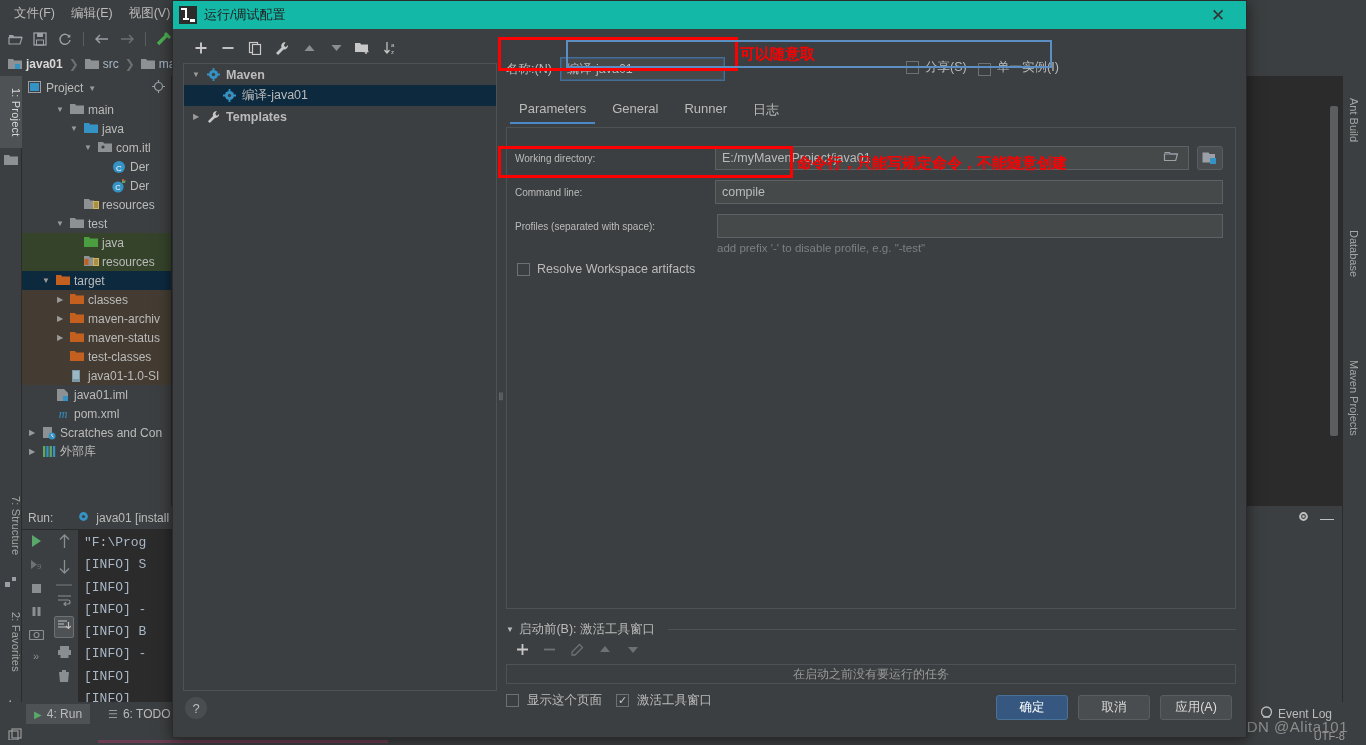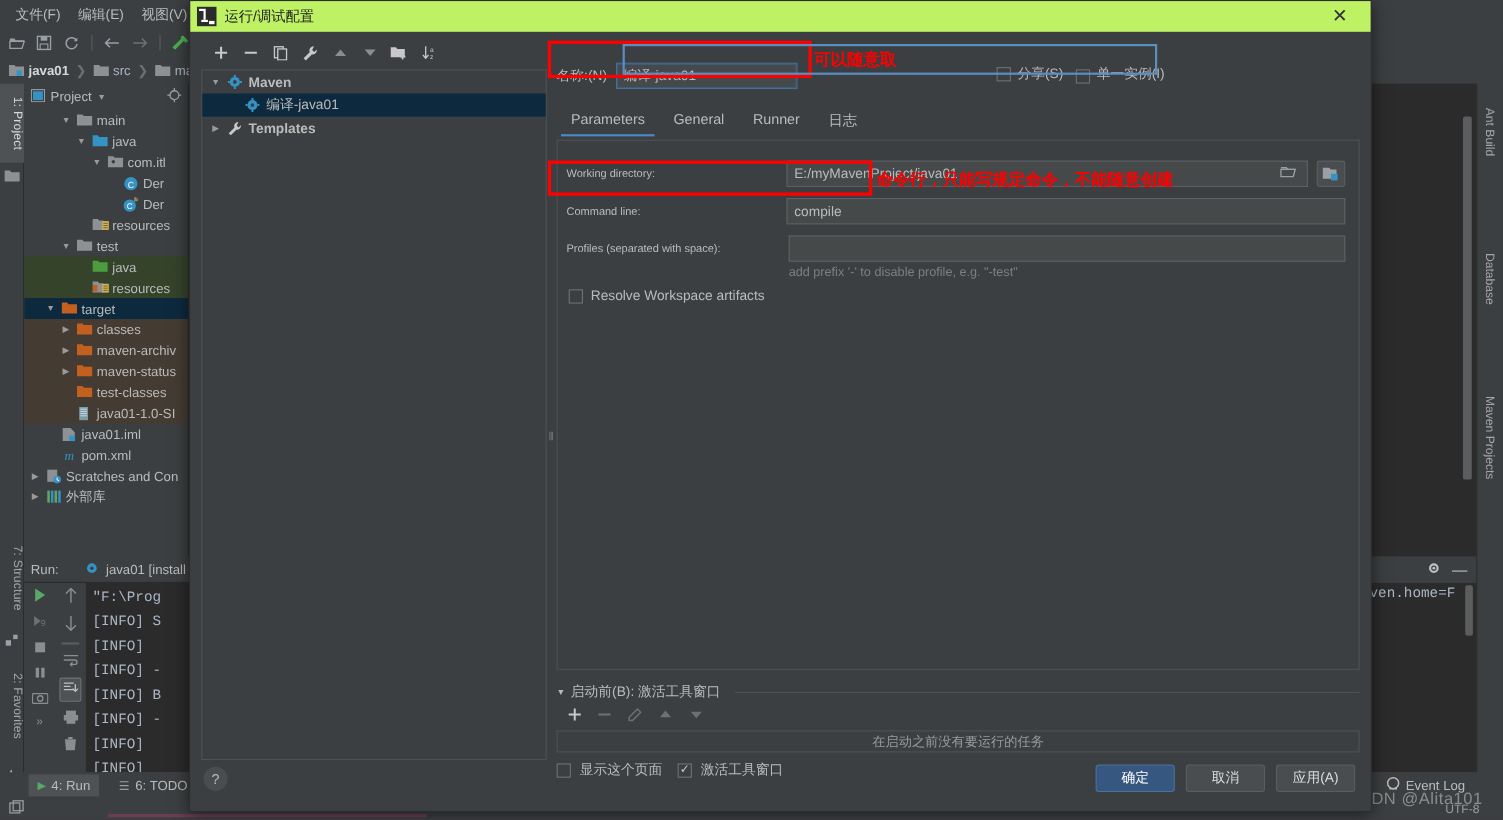"运行/调试配置" .dlg-title { background: #bef264 -> #14b8a6 }
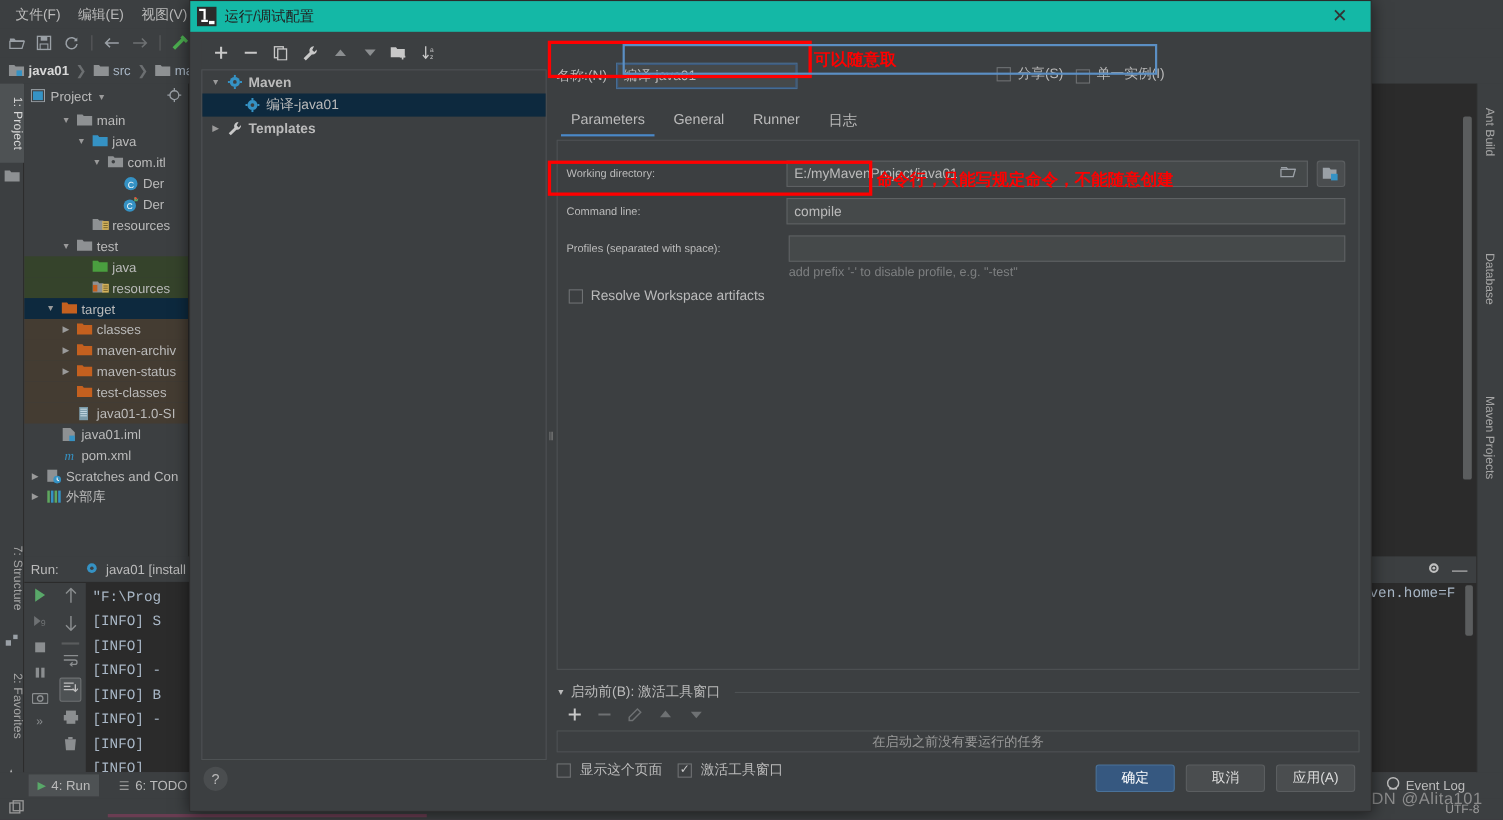"ven.home=F" div.el-body { html: <div> <span>ven.home=F</span> <span></span> </div> -> none }
